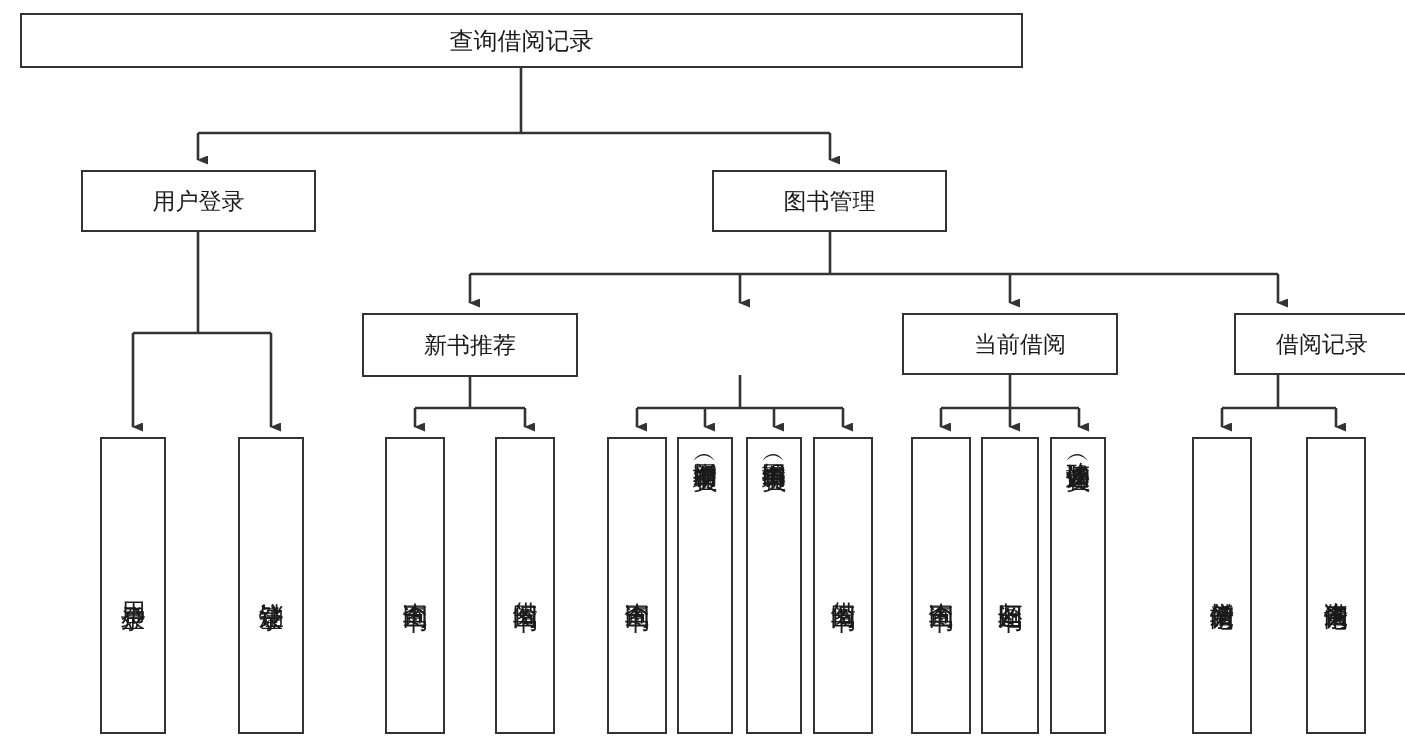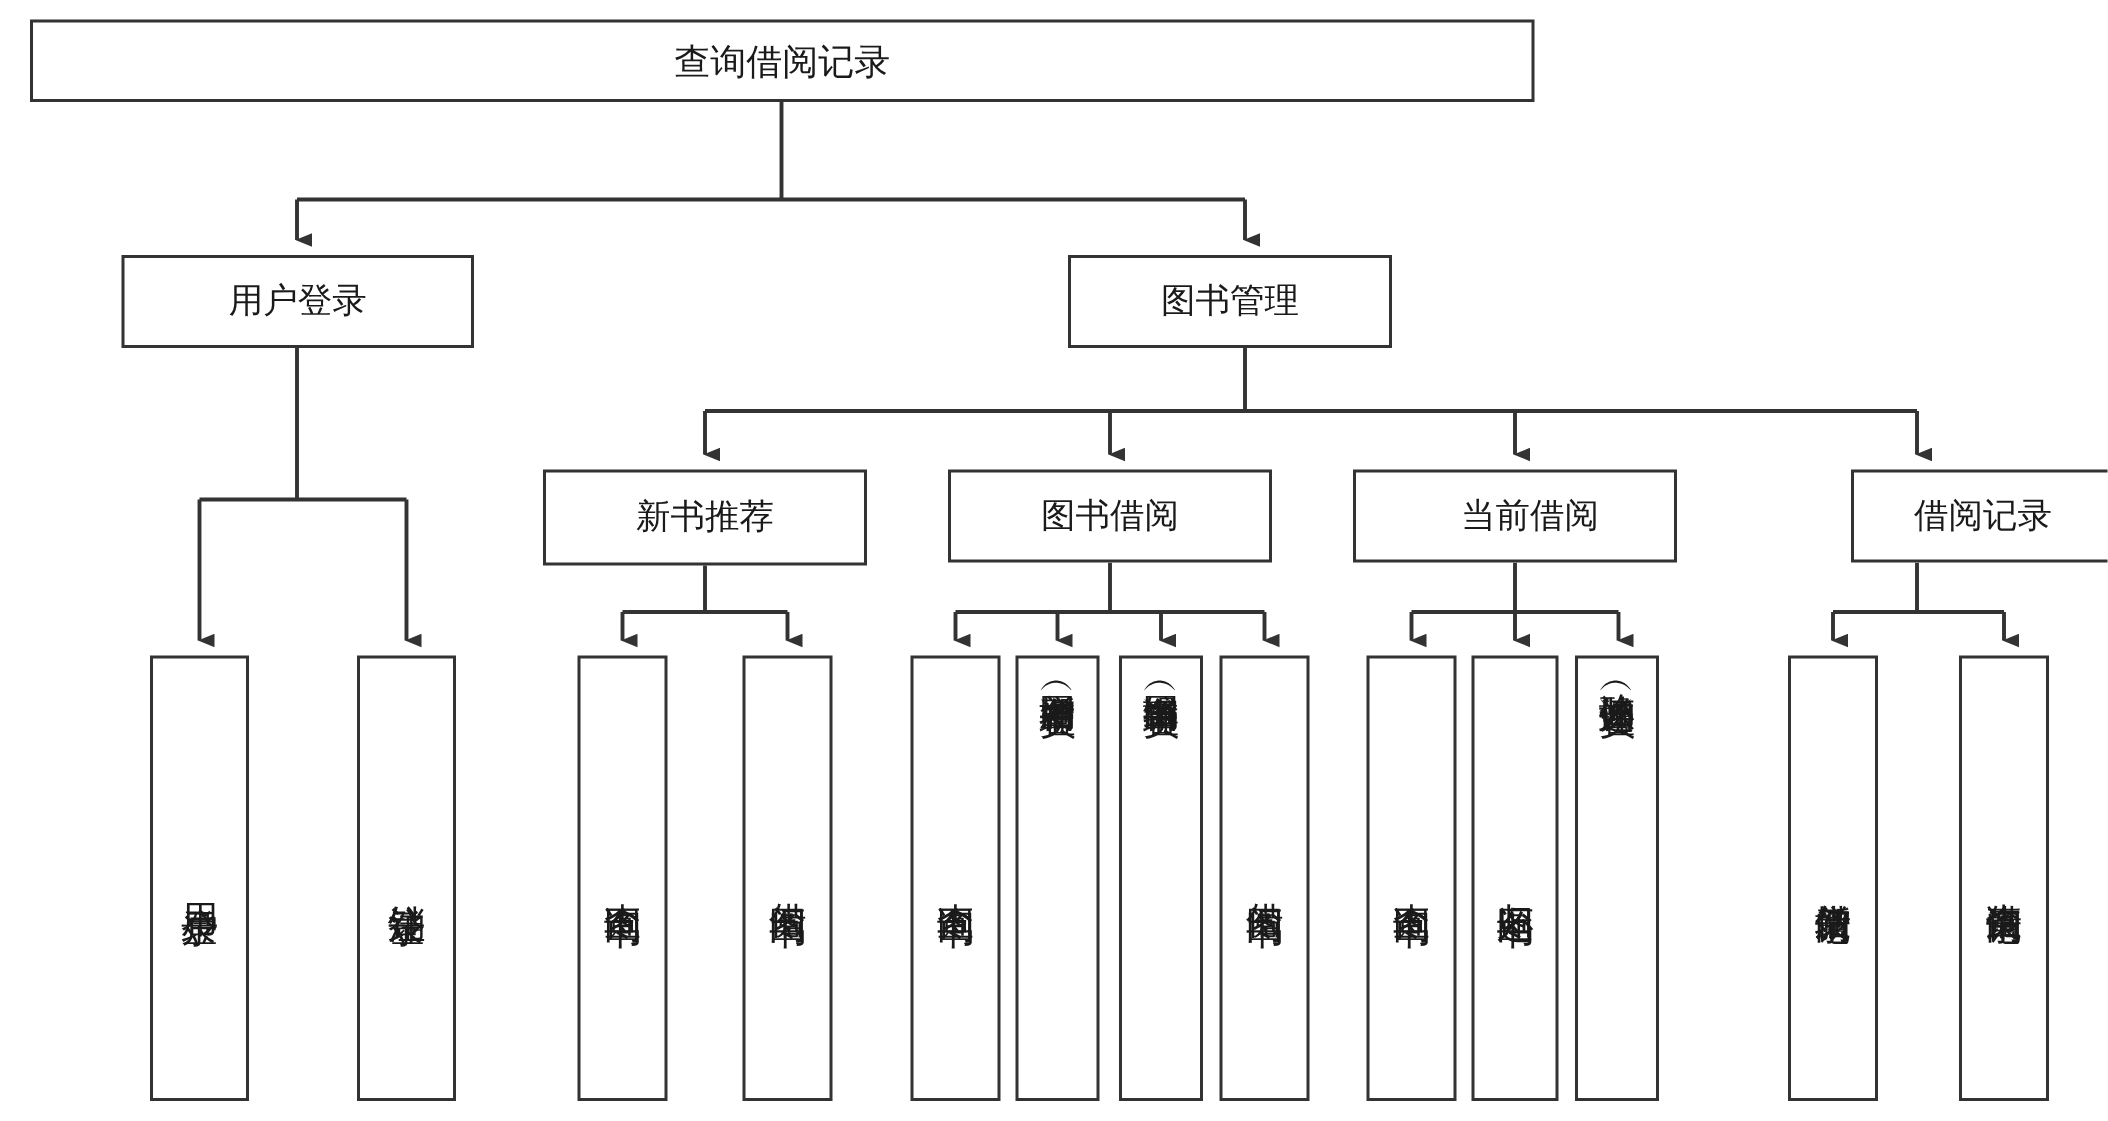"图书管理" div.node { width: 216px -> 235px }
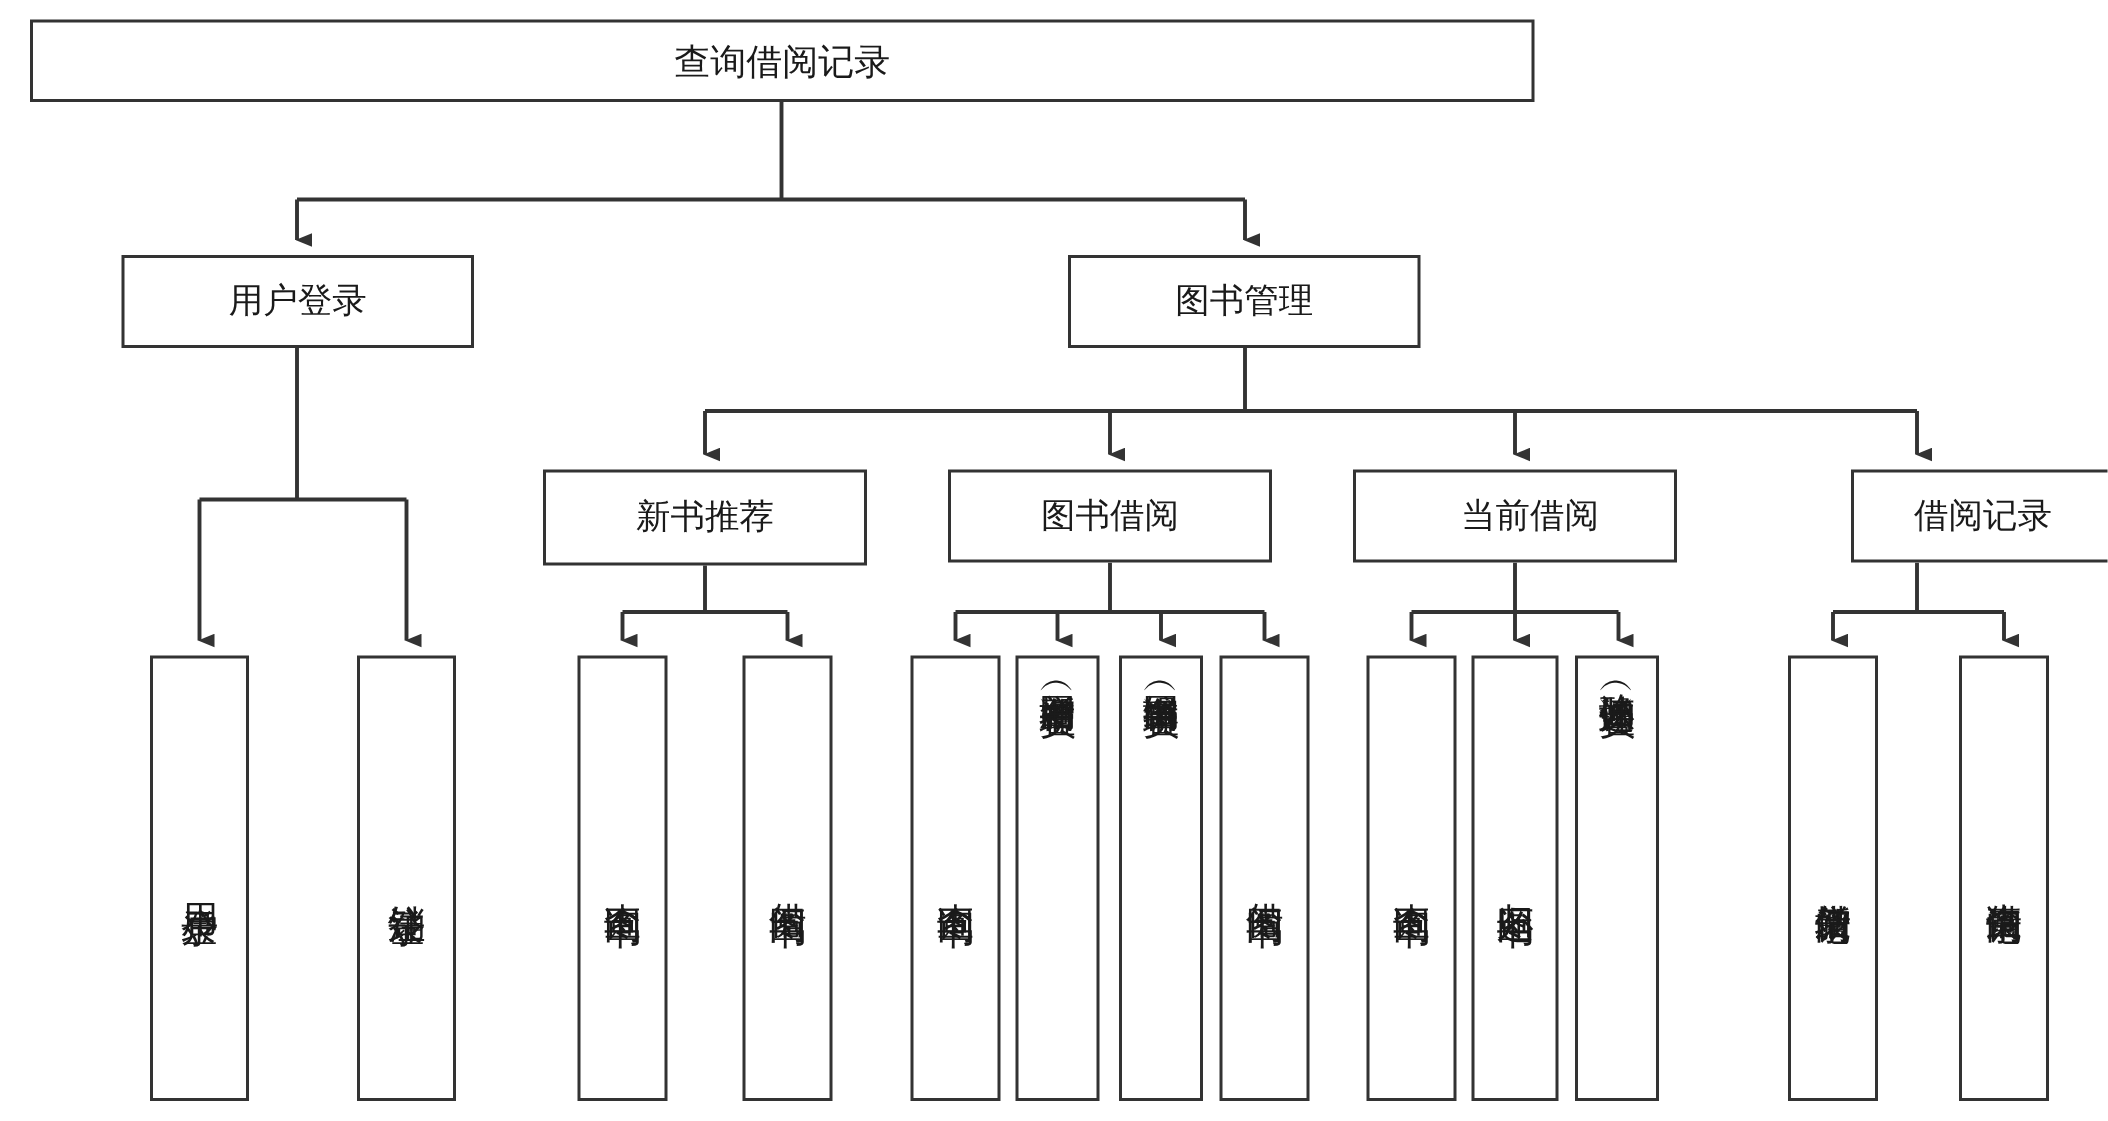"图书借阅" div.node { html: <div> <span>图书借阅</span> </div> -> none }
